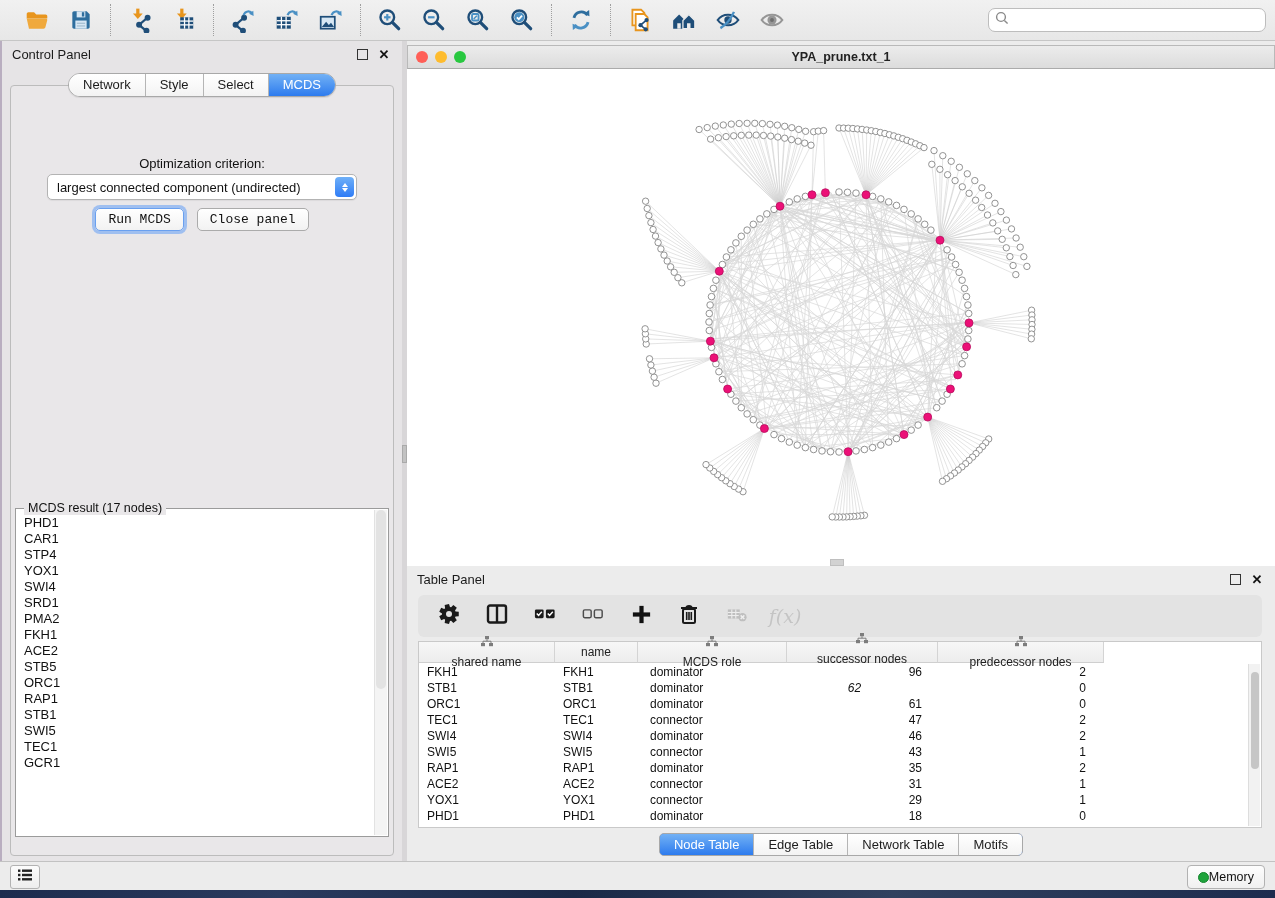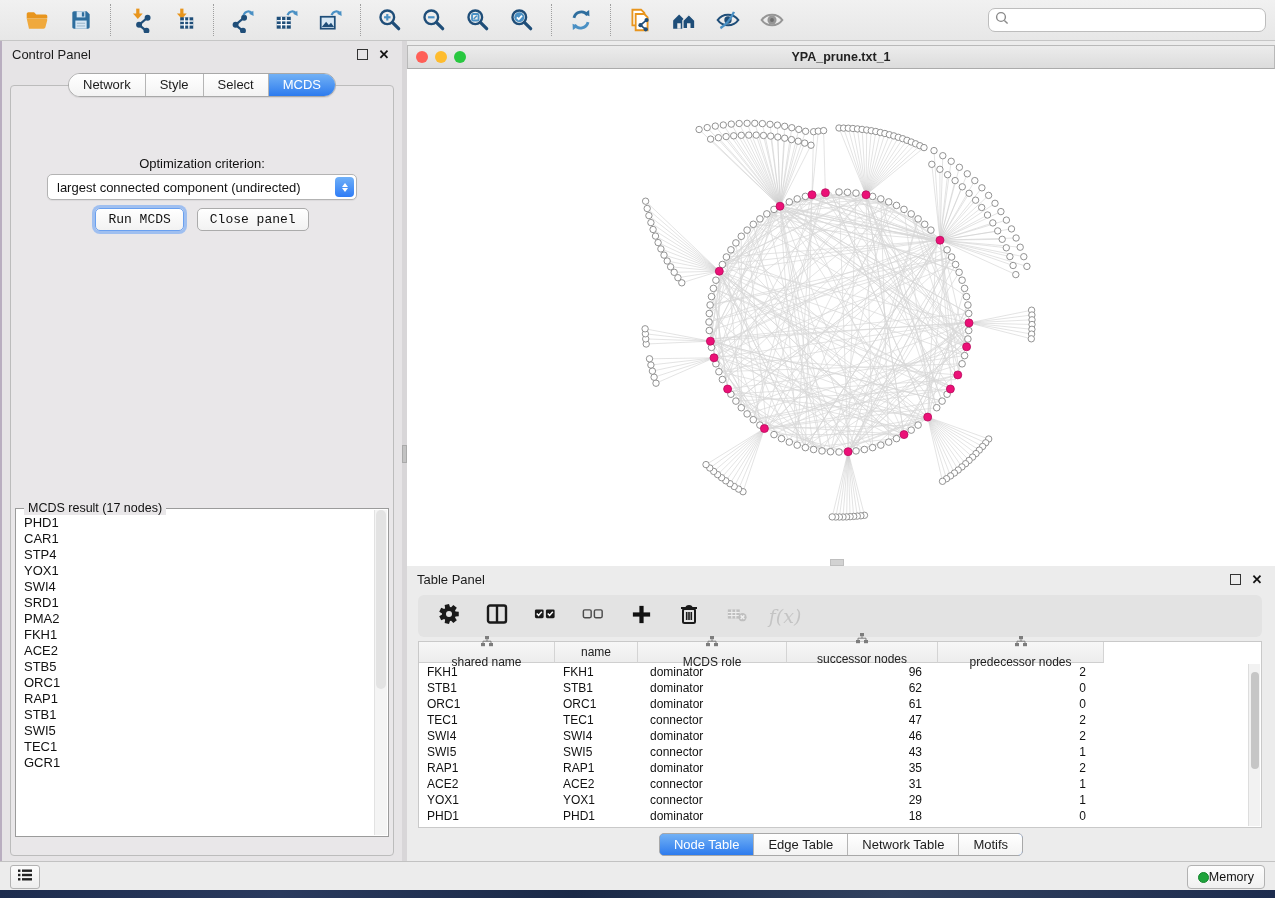"62" div.td { font-style: none -> italic; text-align: right -> center }
